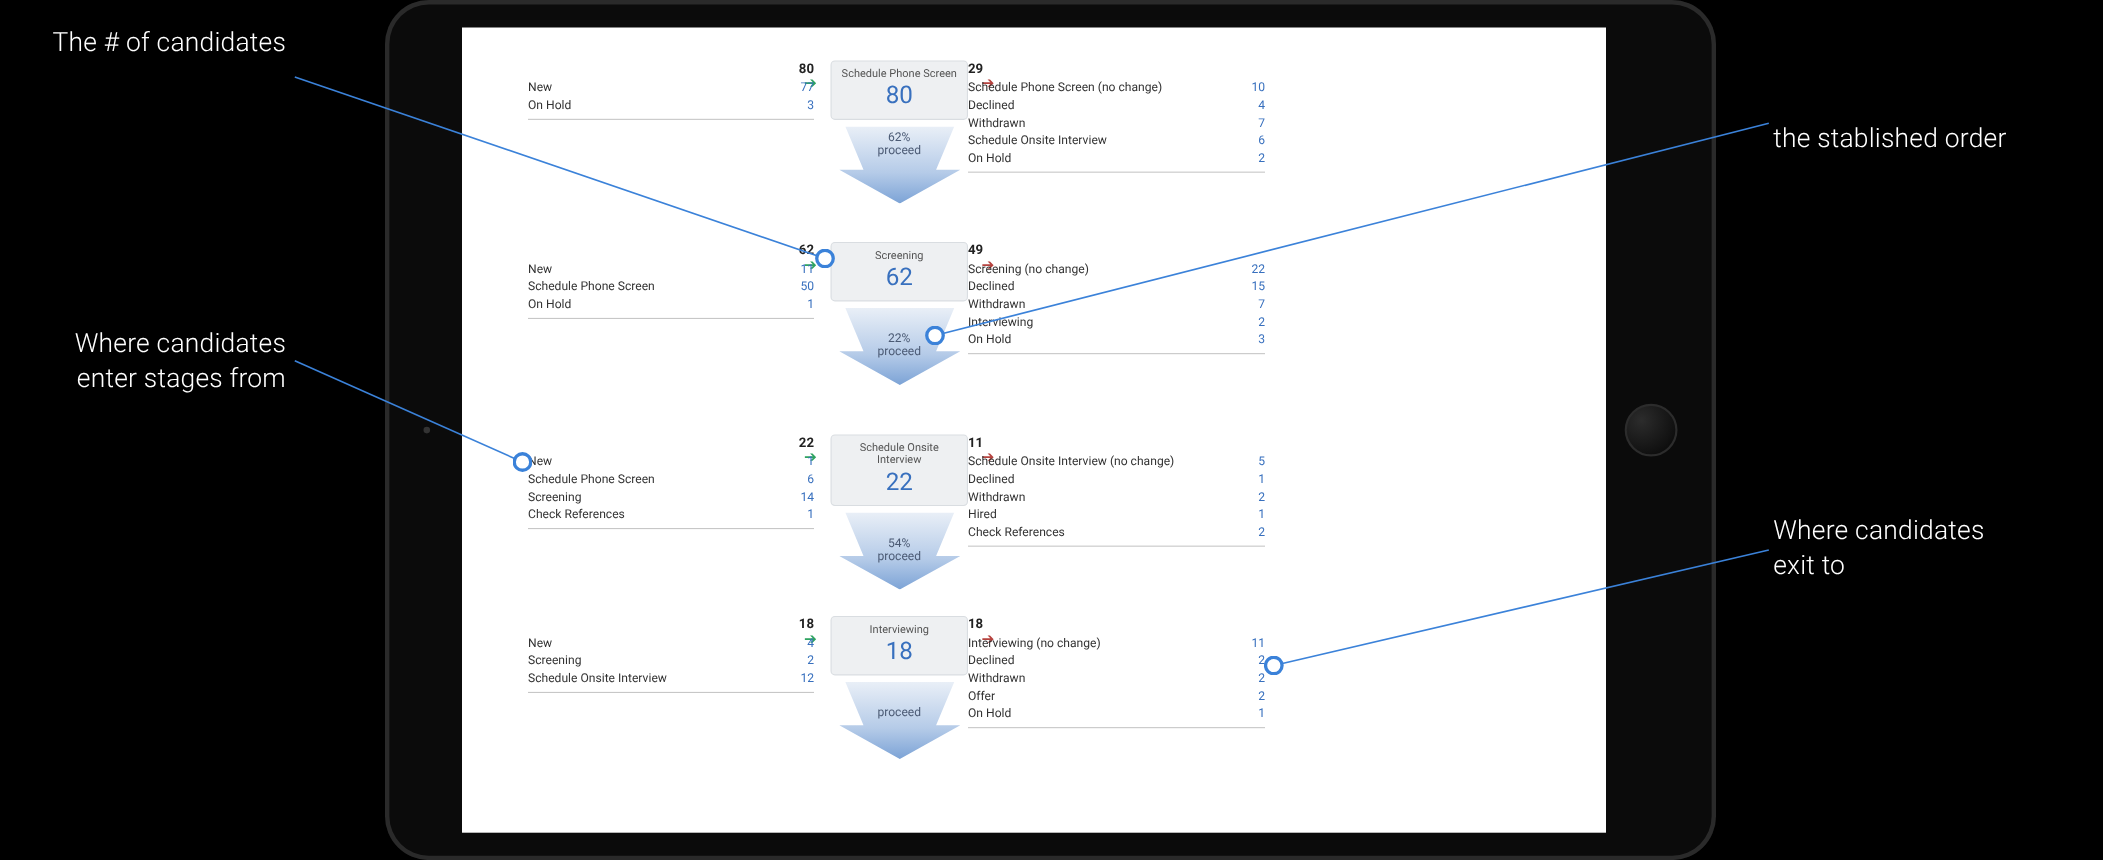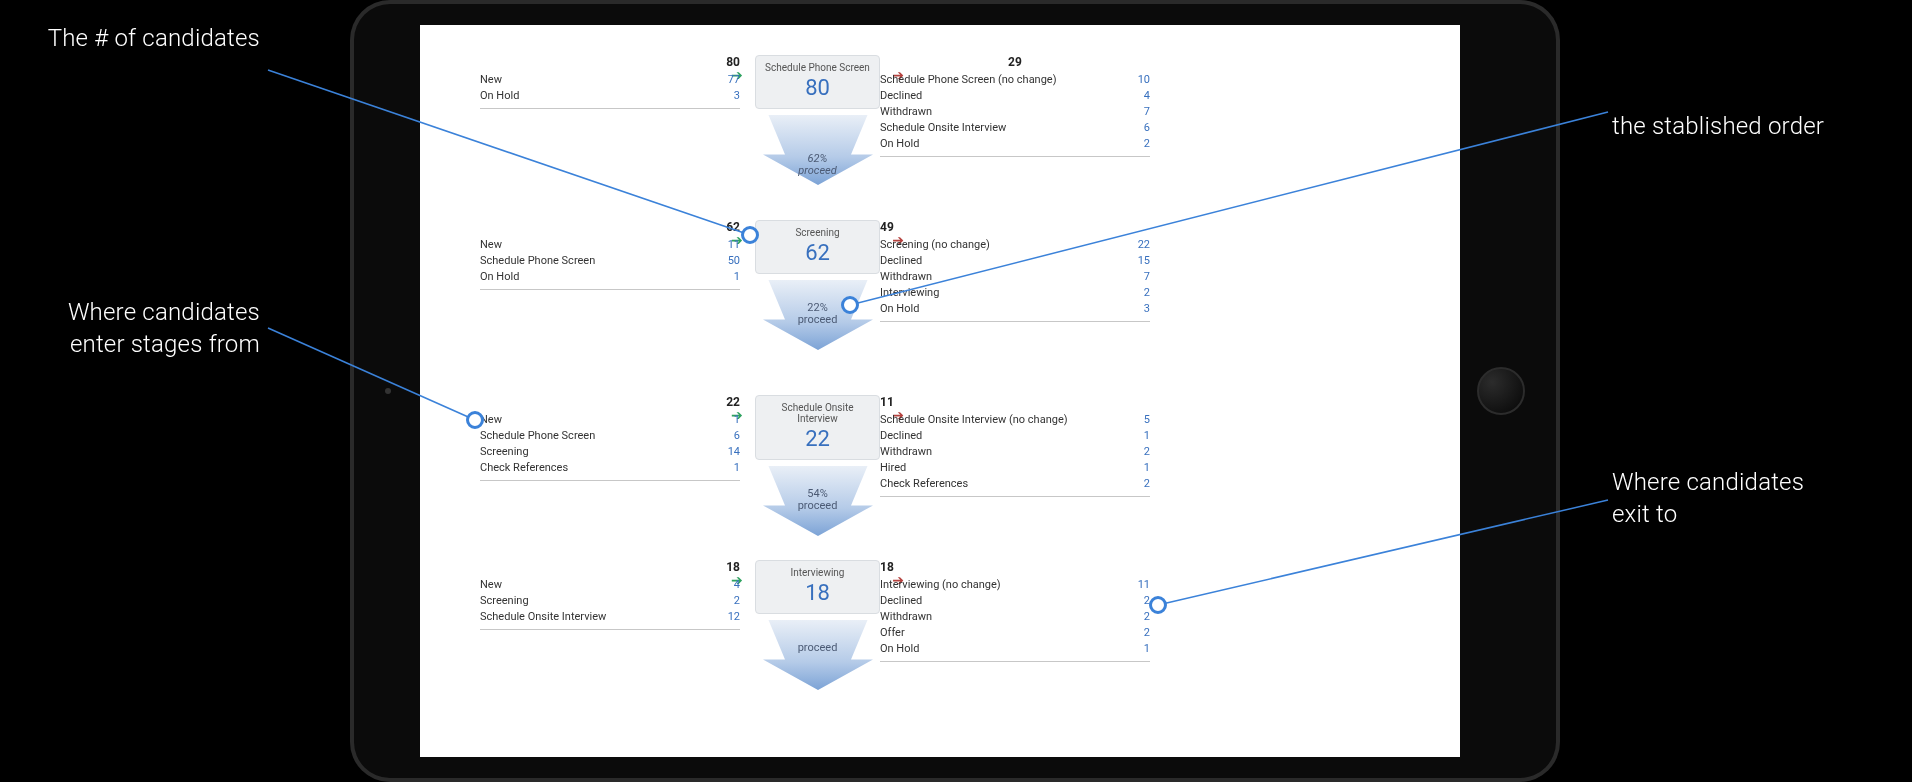"29" div.total { text-align: center -> left }
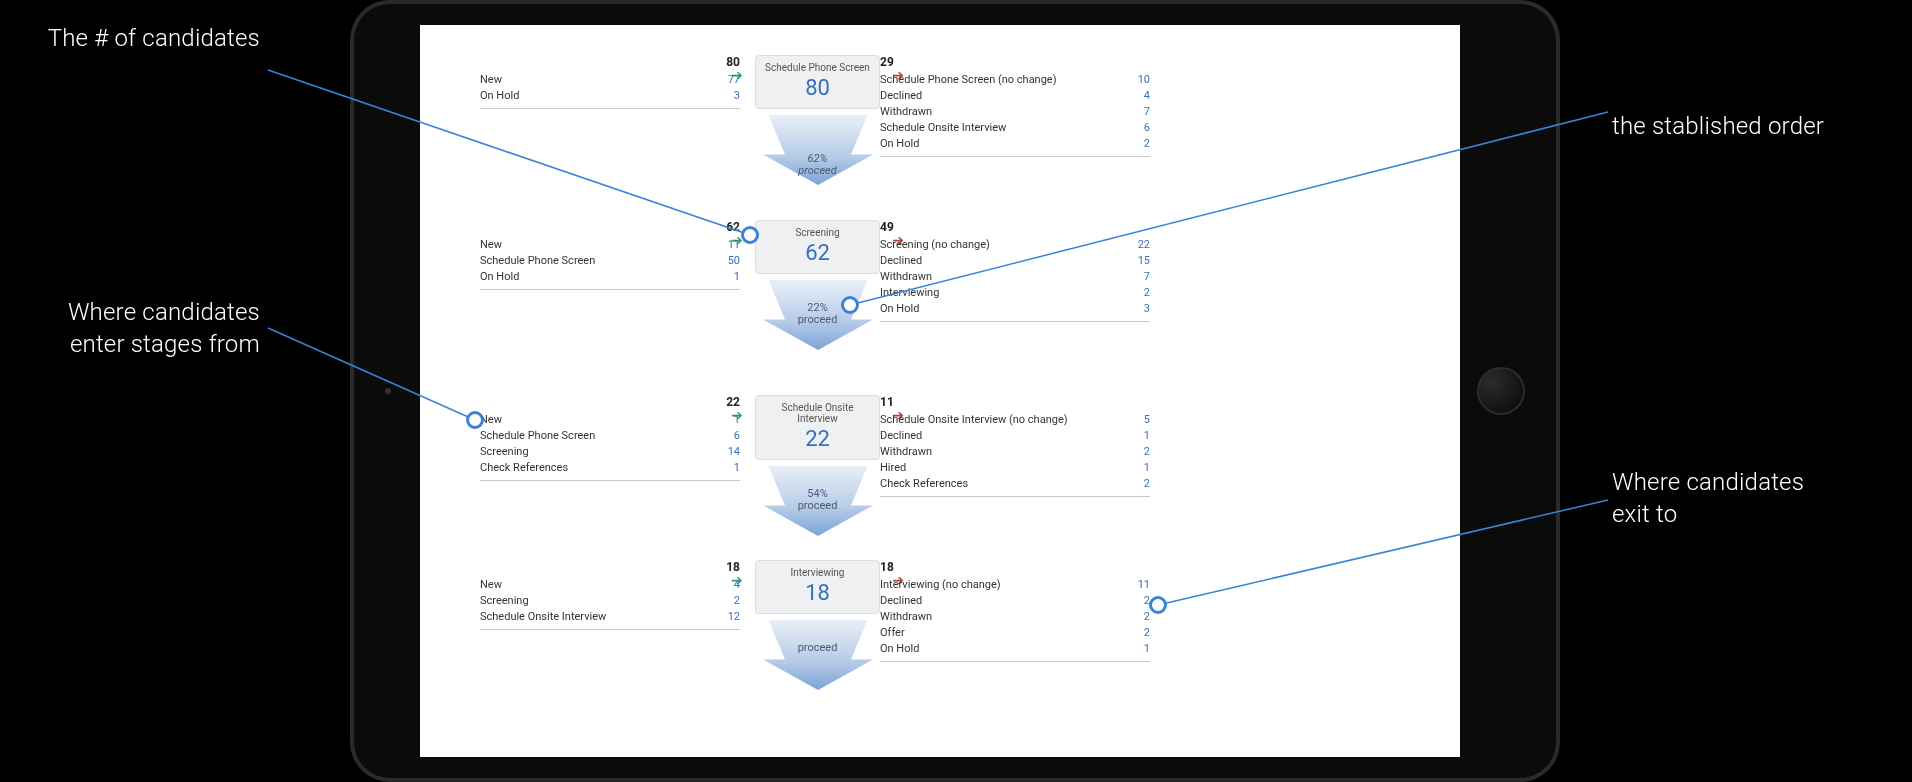"62%" div.proceed-label { font-style: italic -> none; top: 38px -> 4px }
